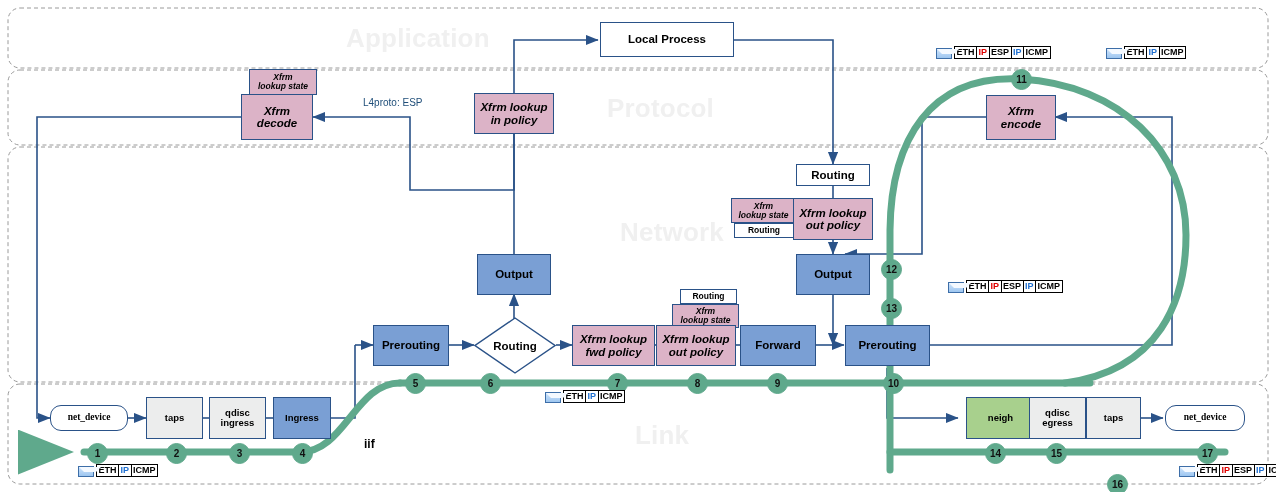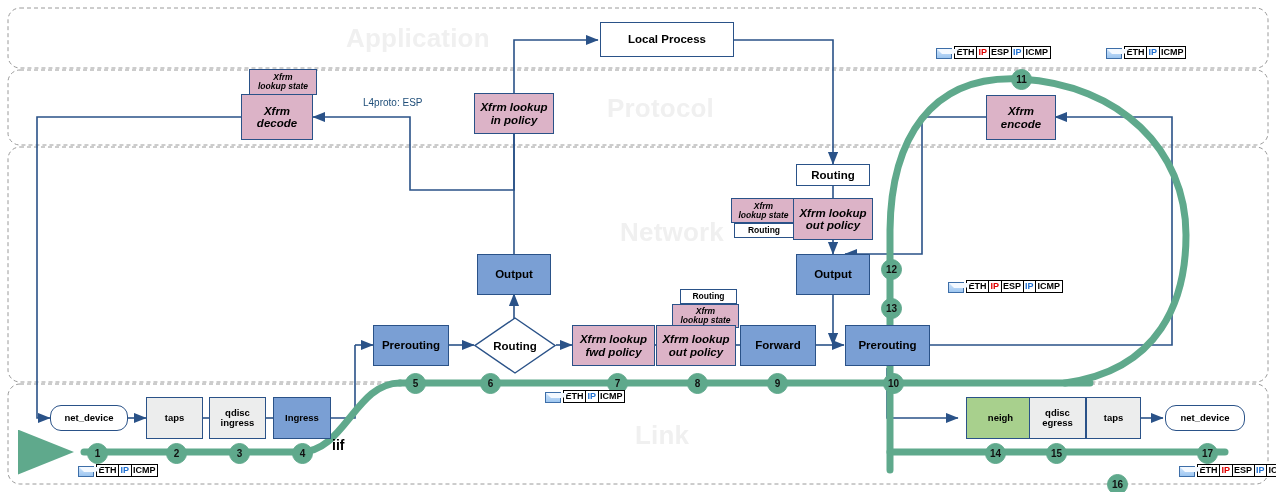"net_device" .rounded { font-family: none -> Liberation Serif, serif }
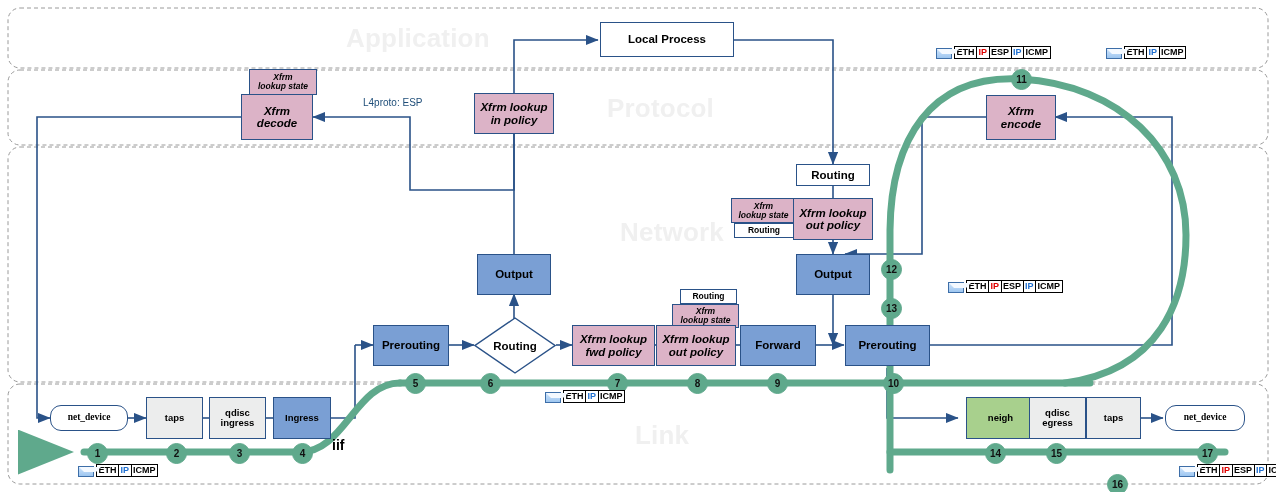"iif" .iif { font-size: 14px -> 12px; margin-left: none -> 32px }
